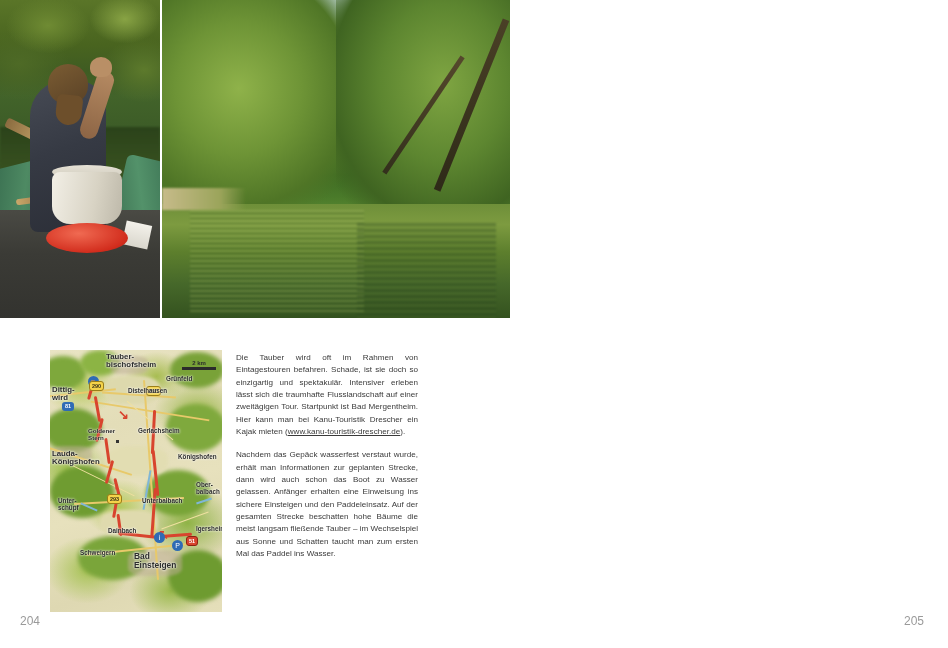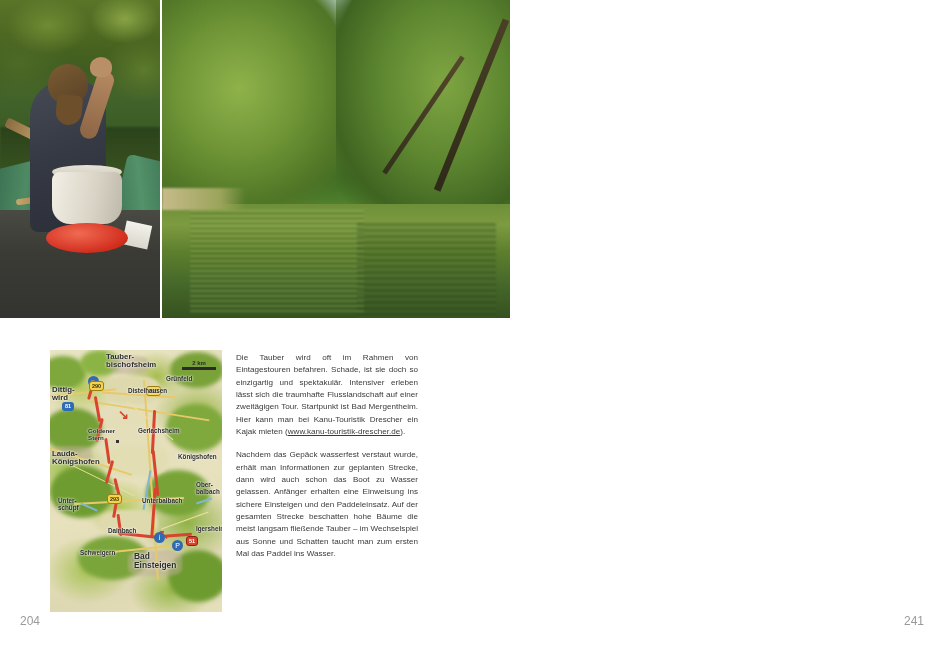"241" div.folio { text: 241 -> 205 }
